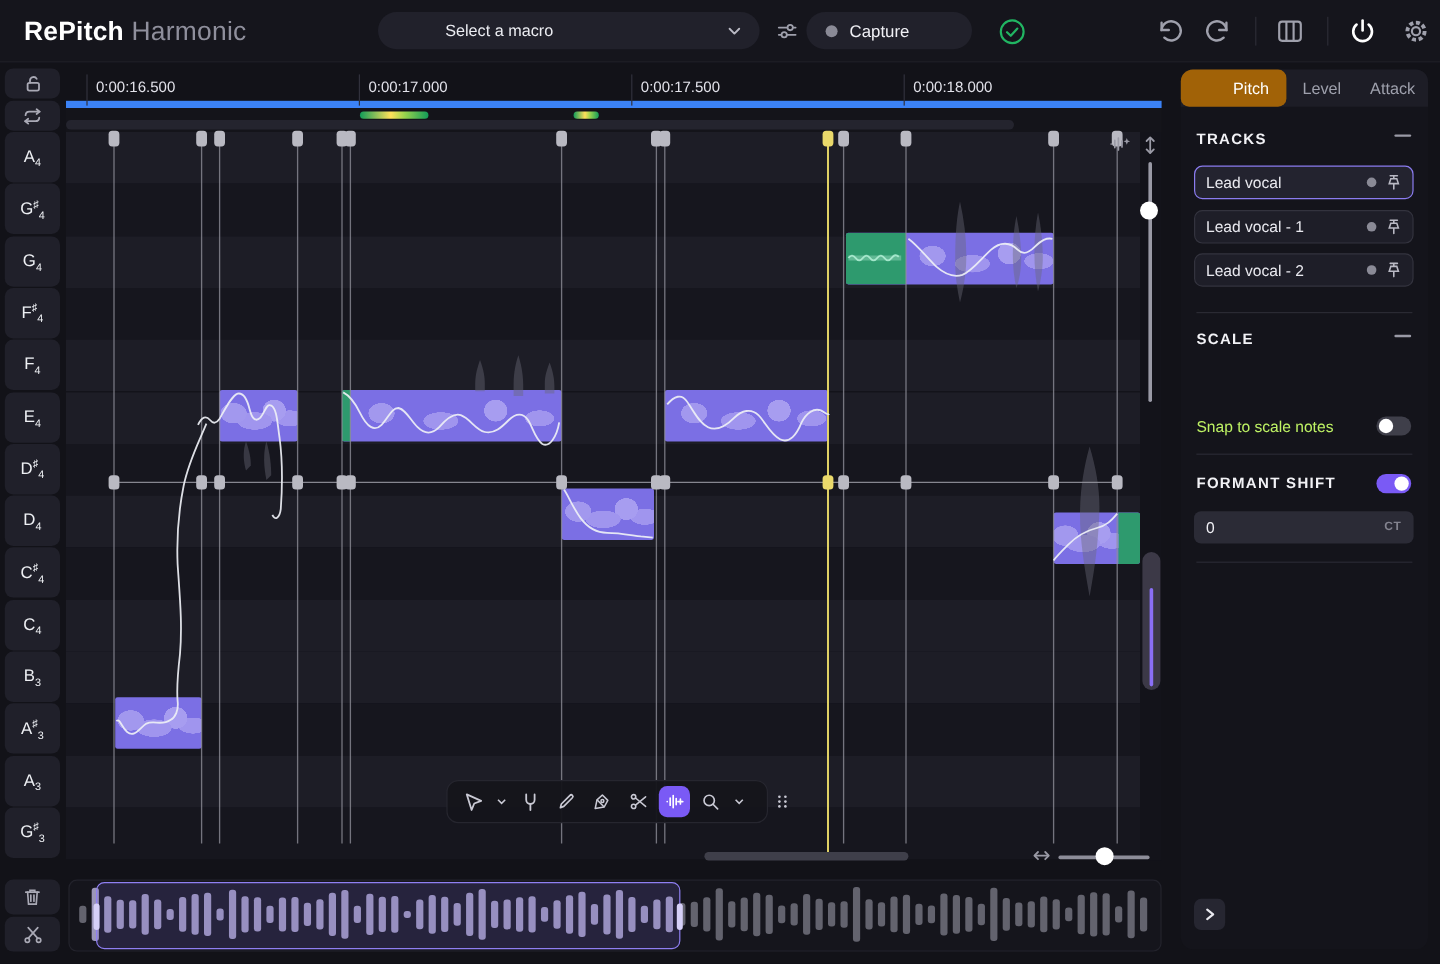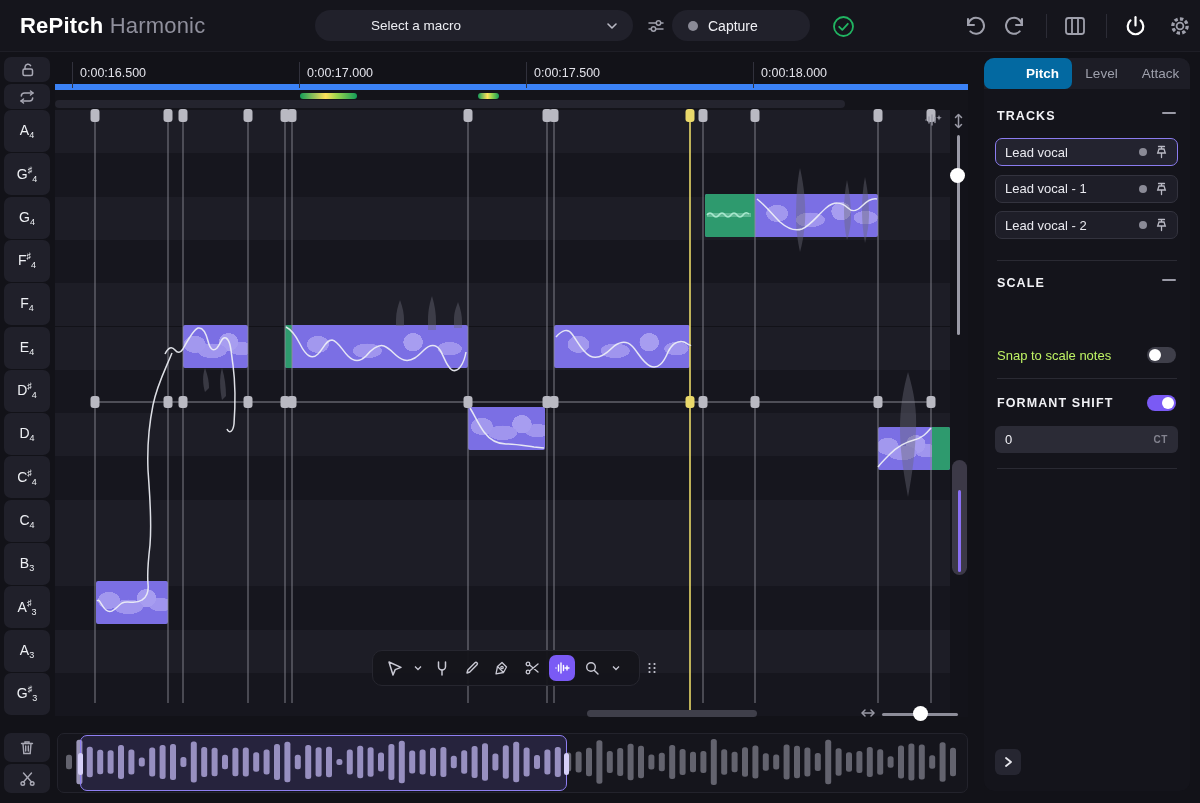"Pitch" .tab.active { background: #0369a1 -> #a16207; font-weight: bold -> normal }
